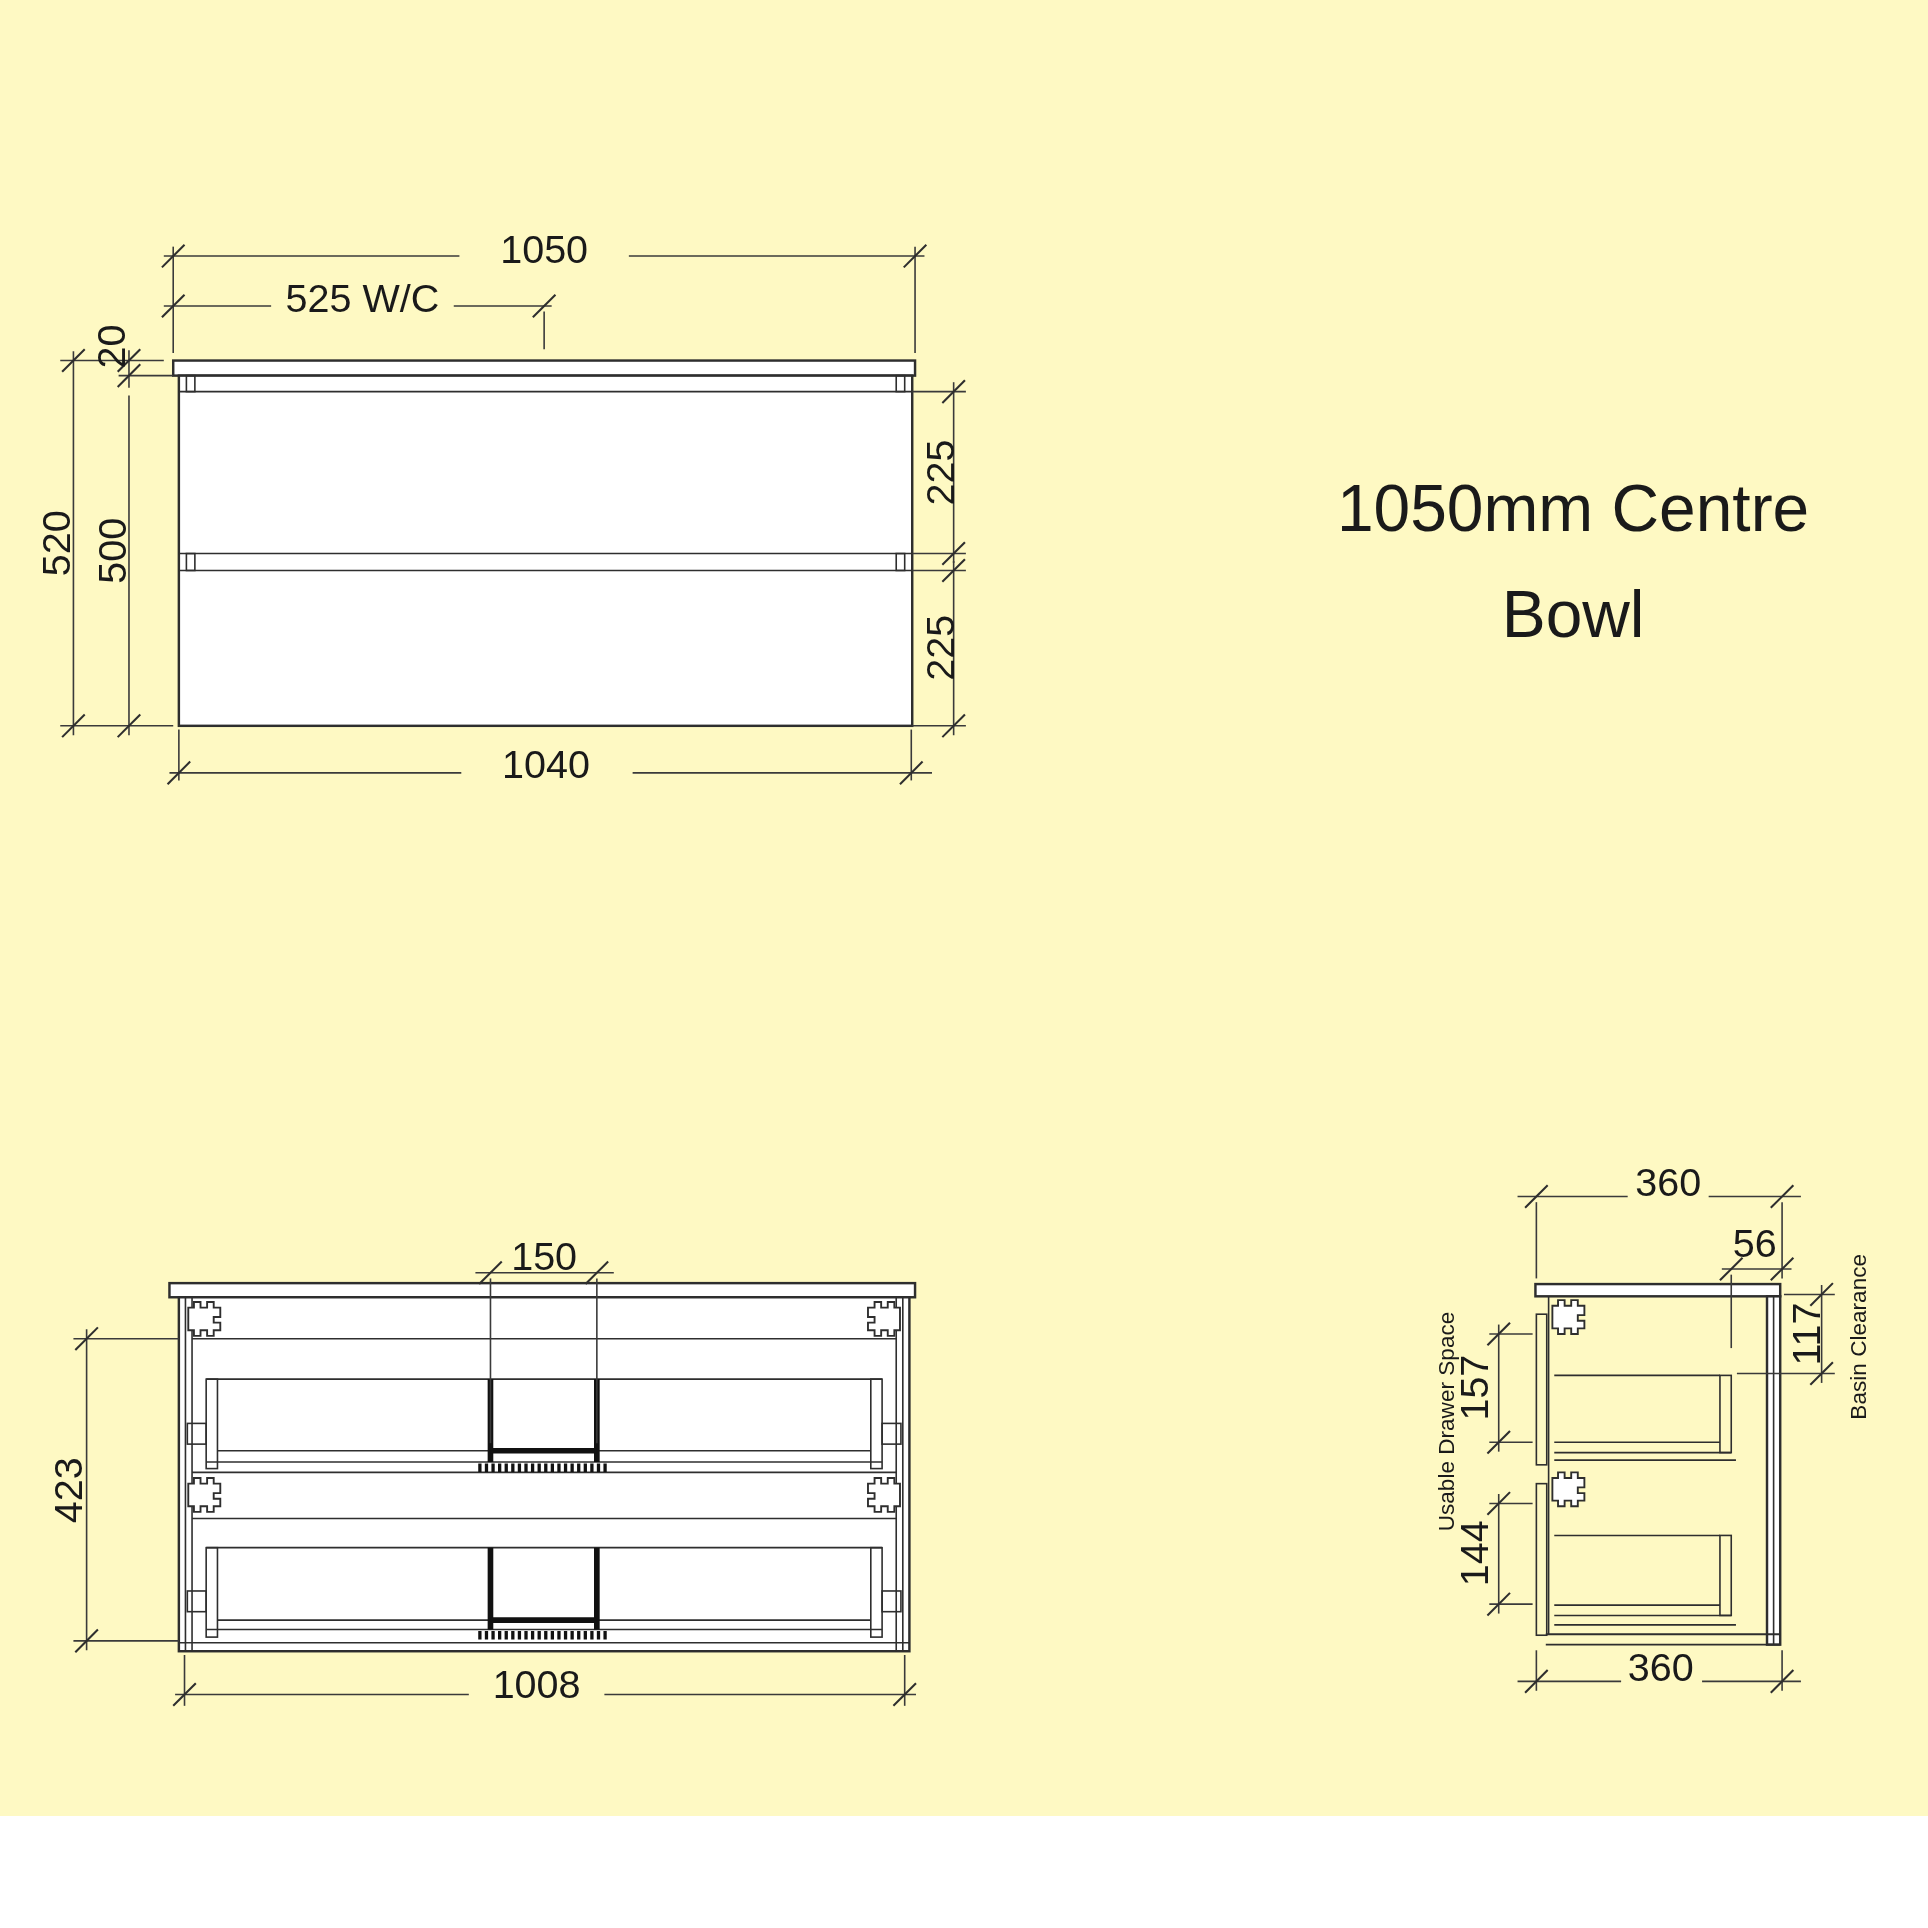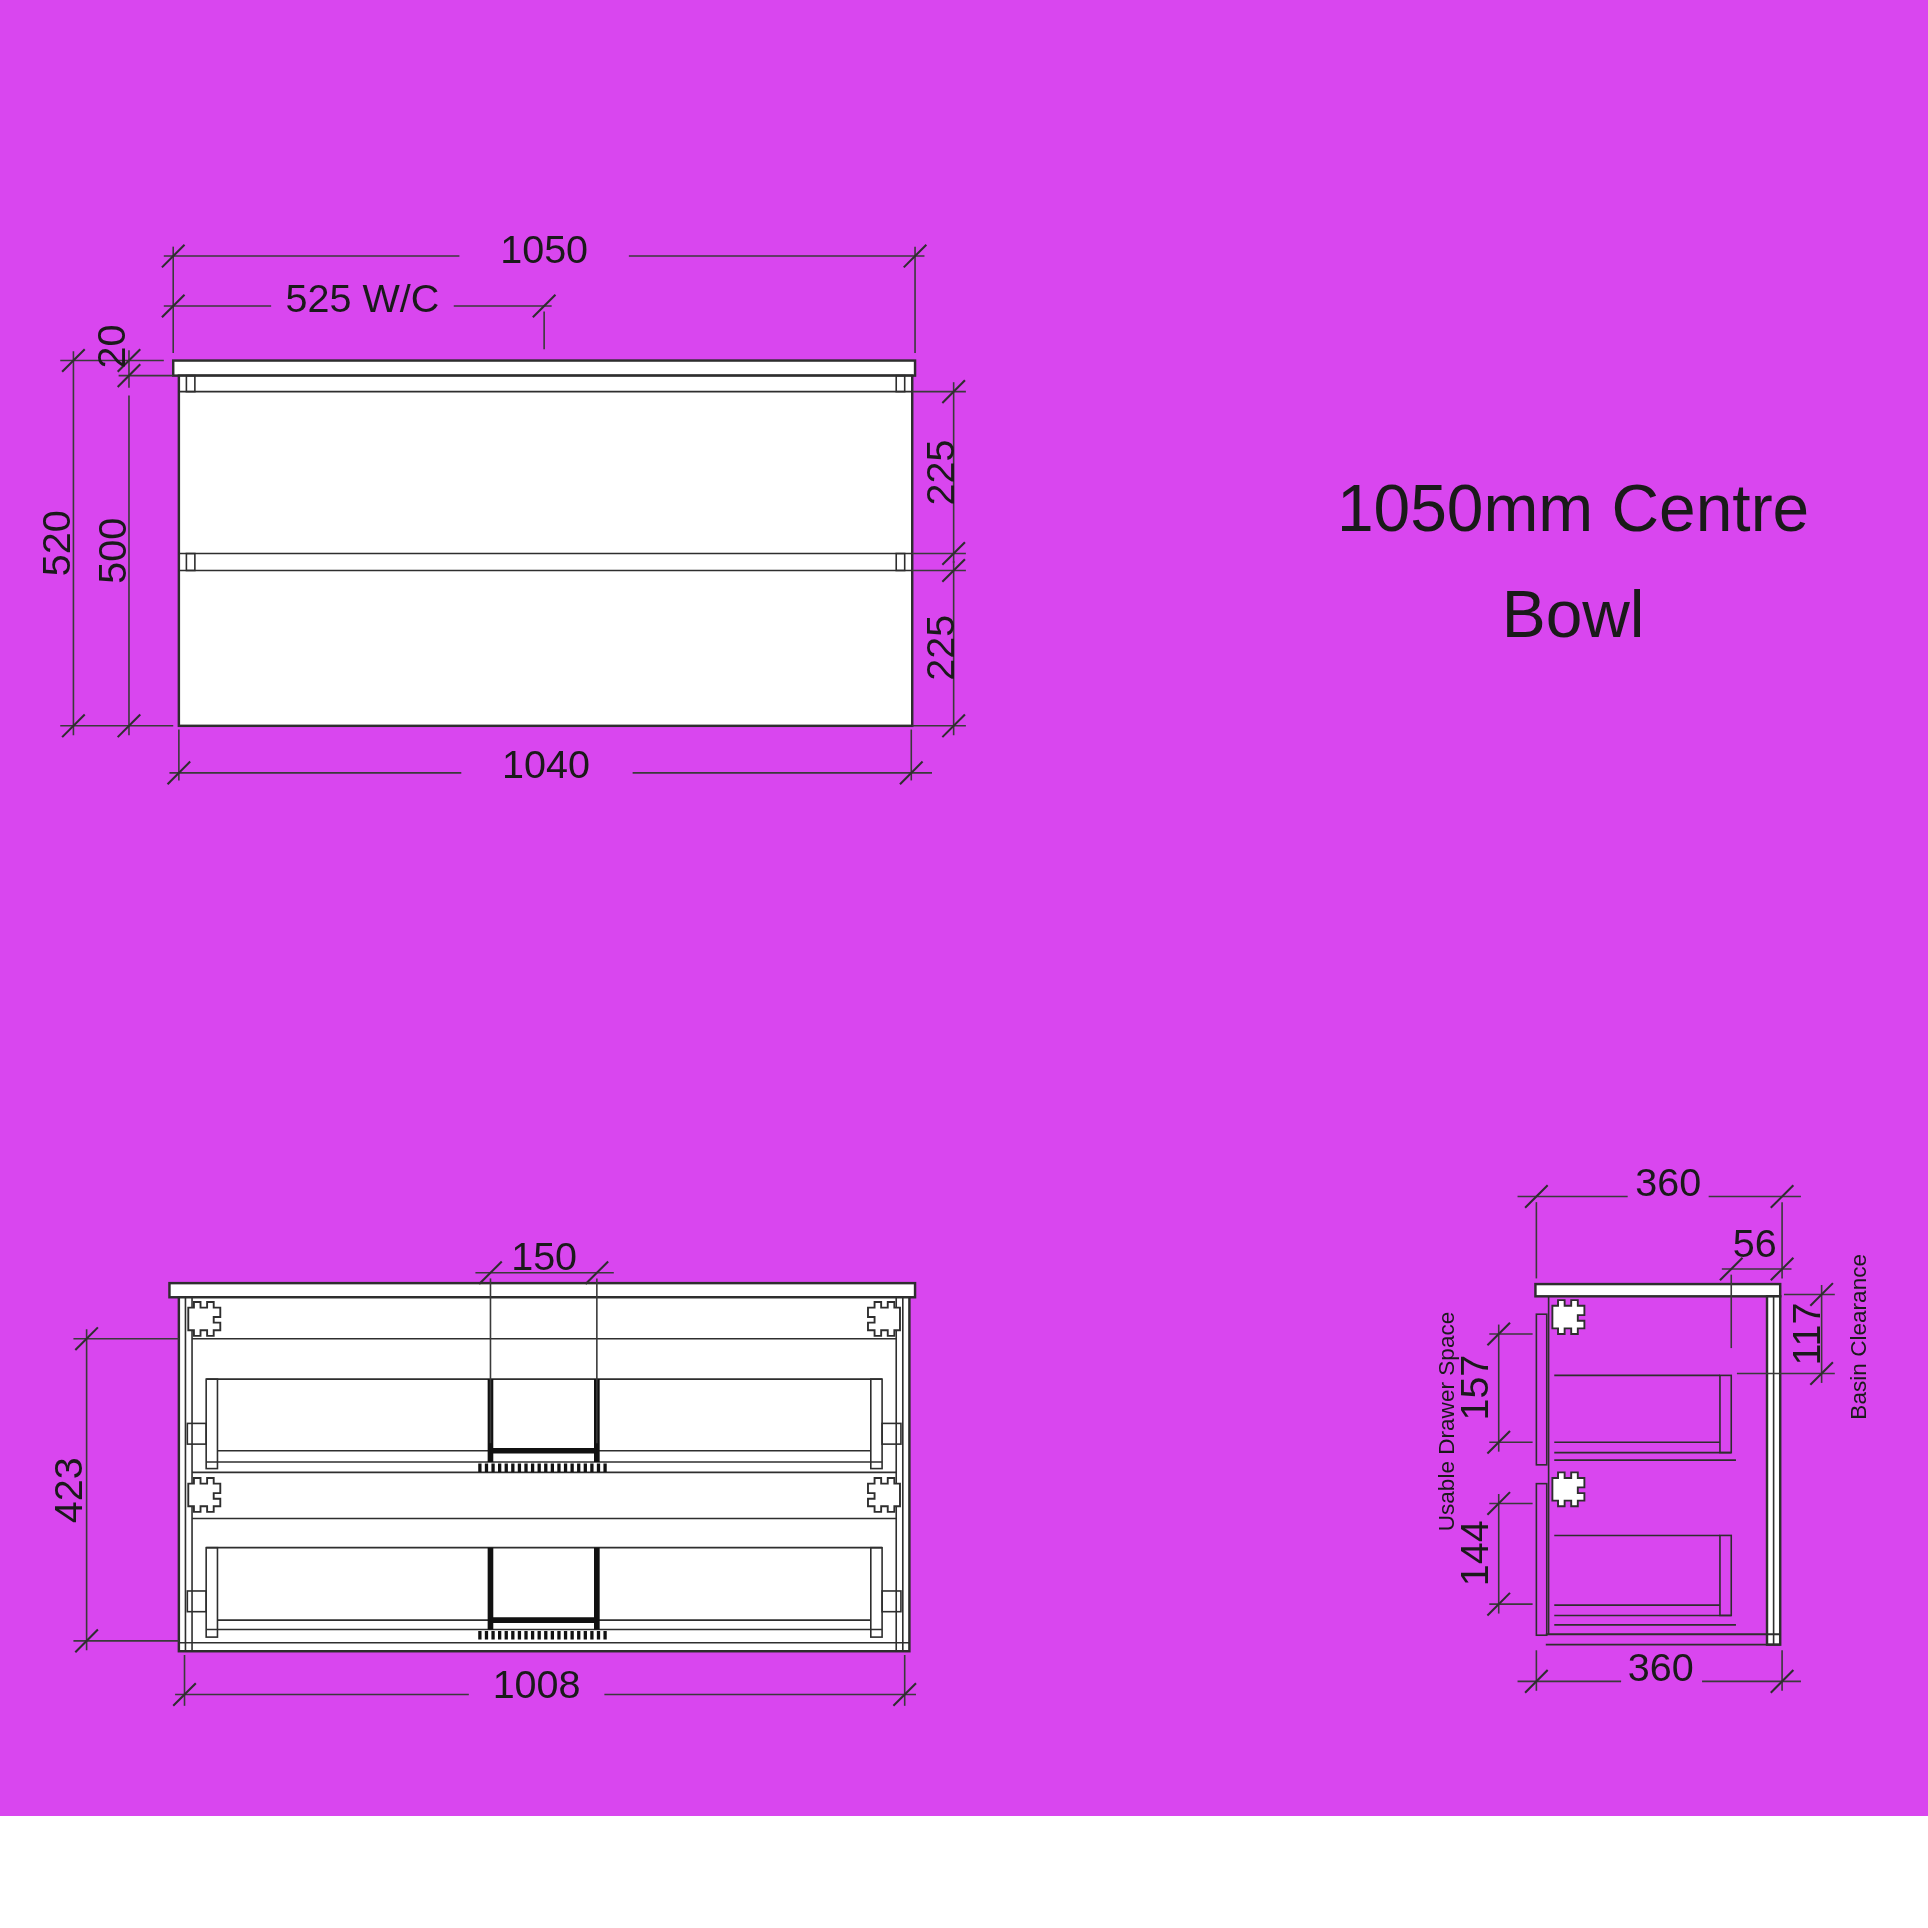"1050" .page { background: #d946ef -> #fef9c3 }
